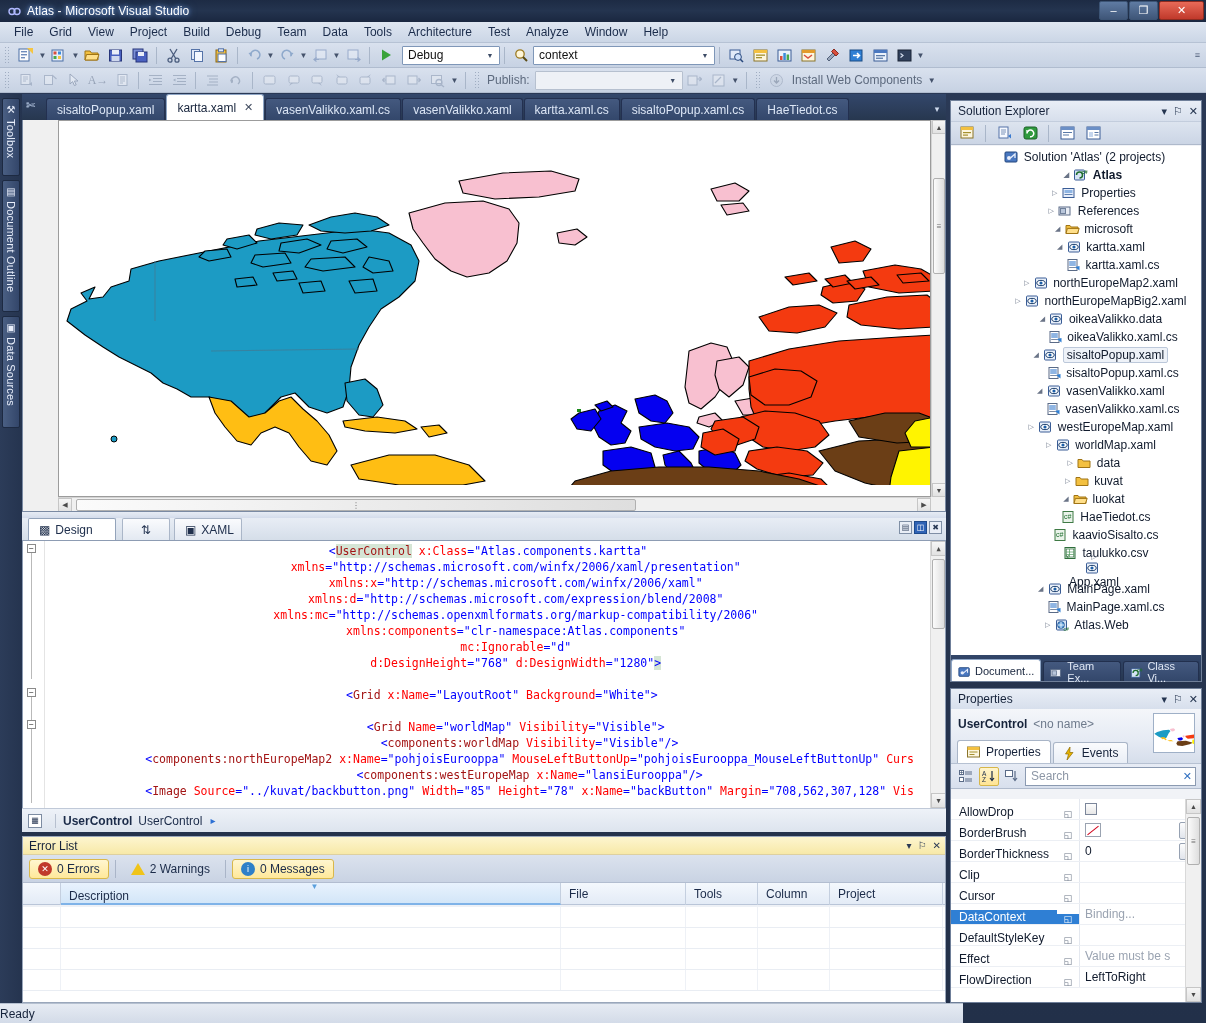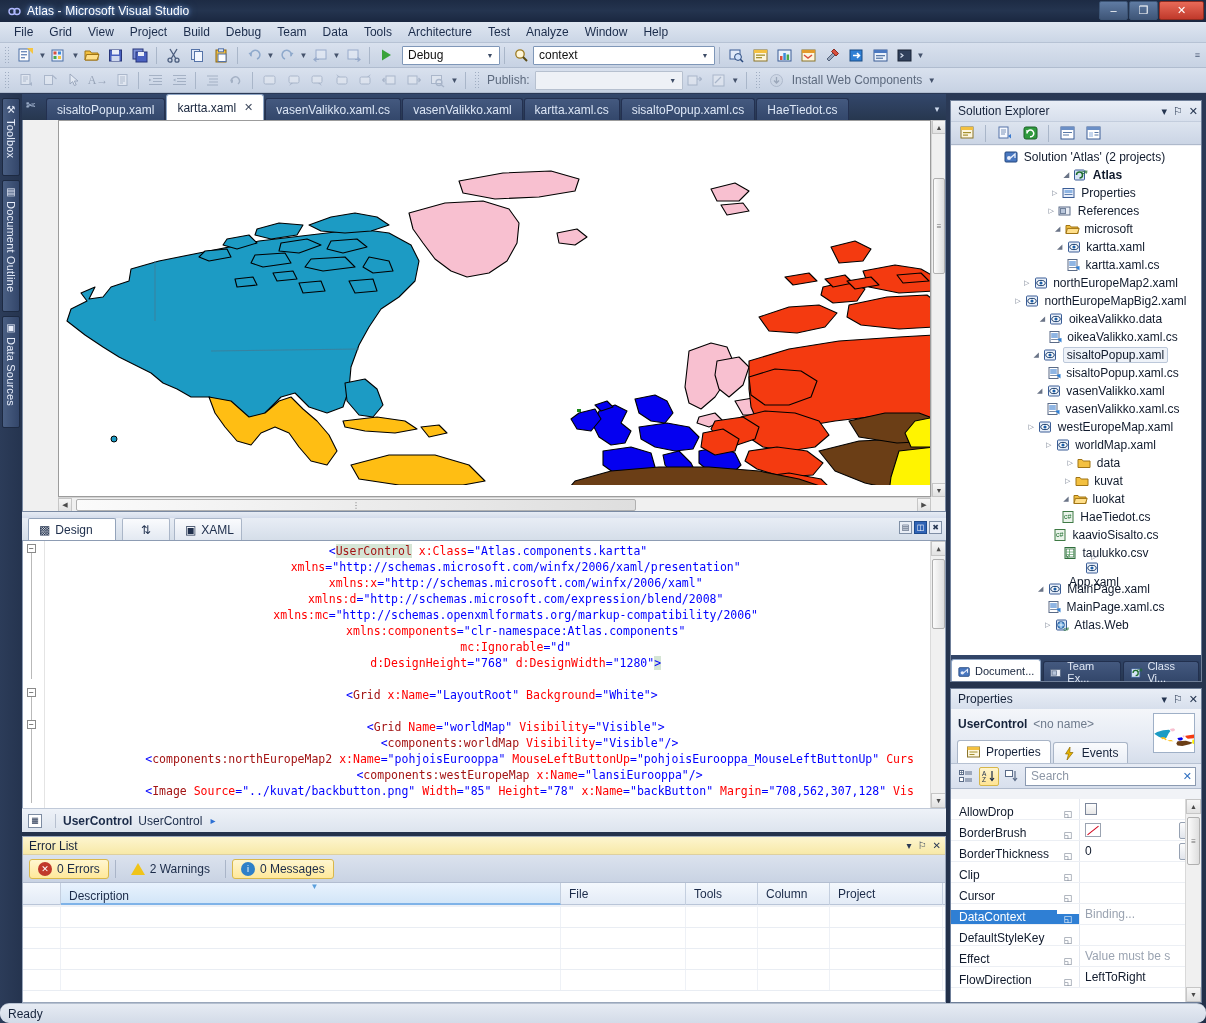"Ready" #statusbar { border-radius: 9px -> none; padding-left: 8px -> 0; width: 1206px -> 963px }
